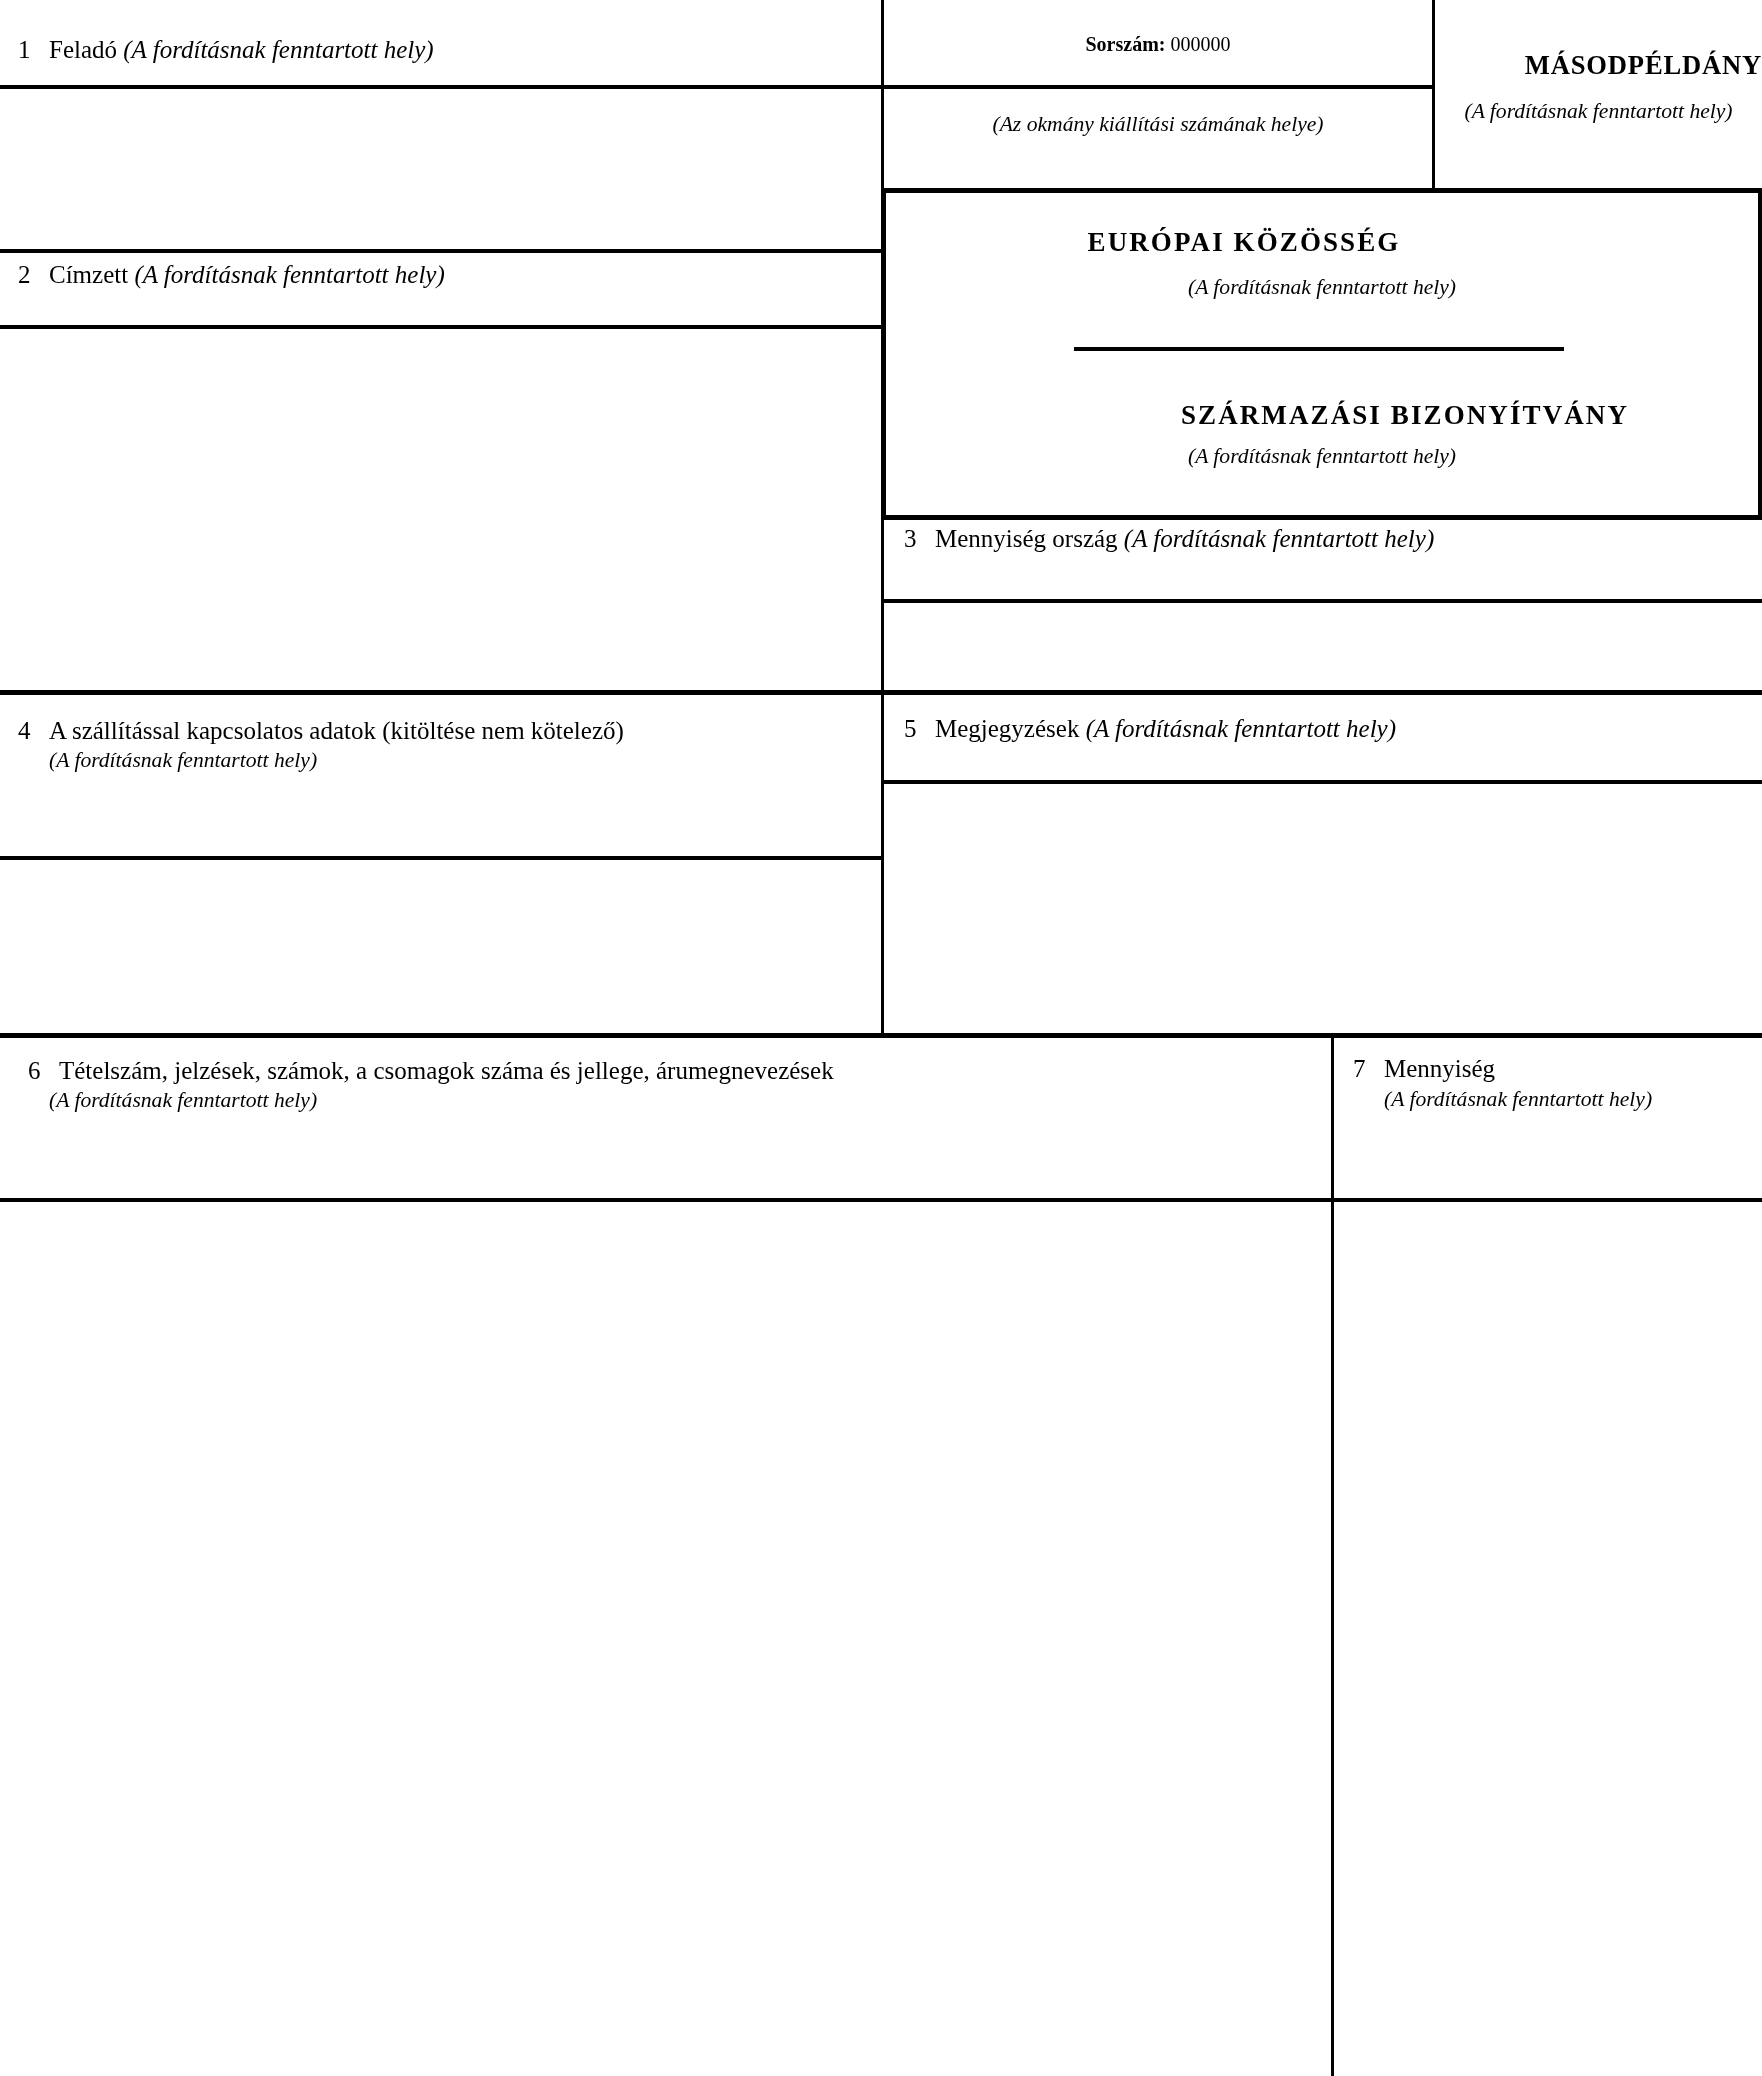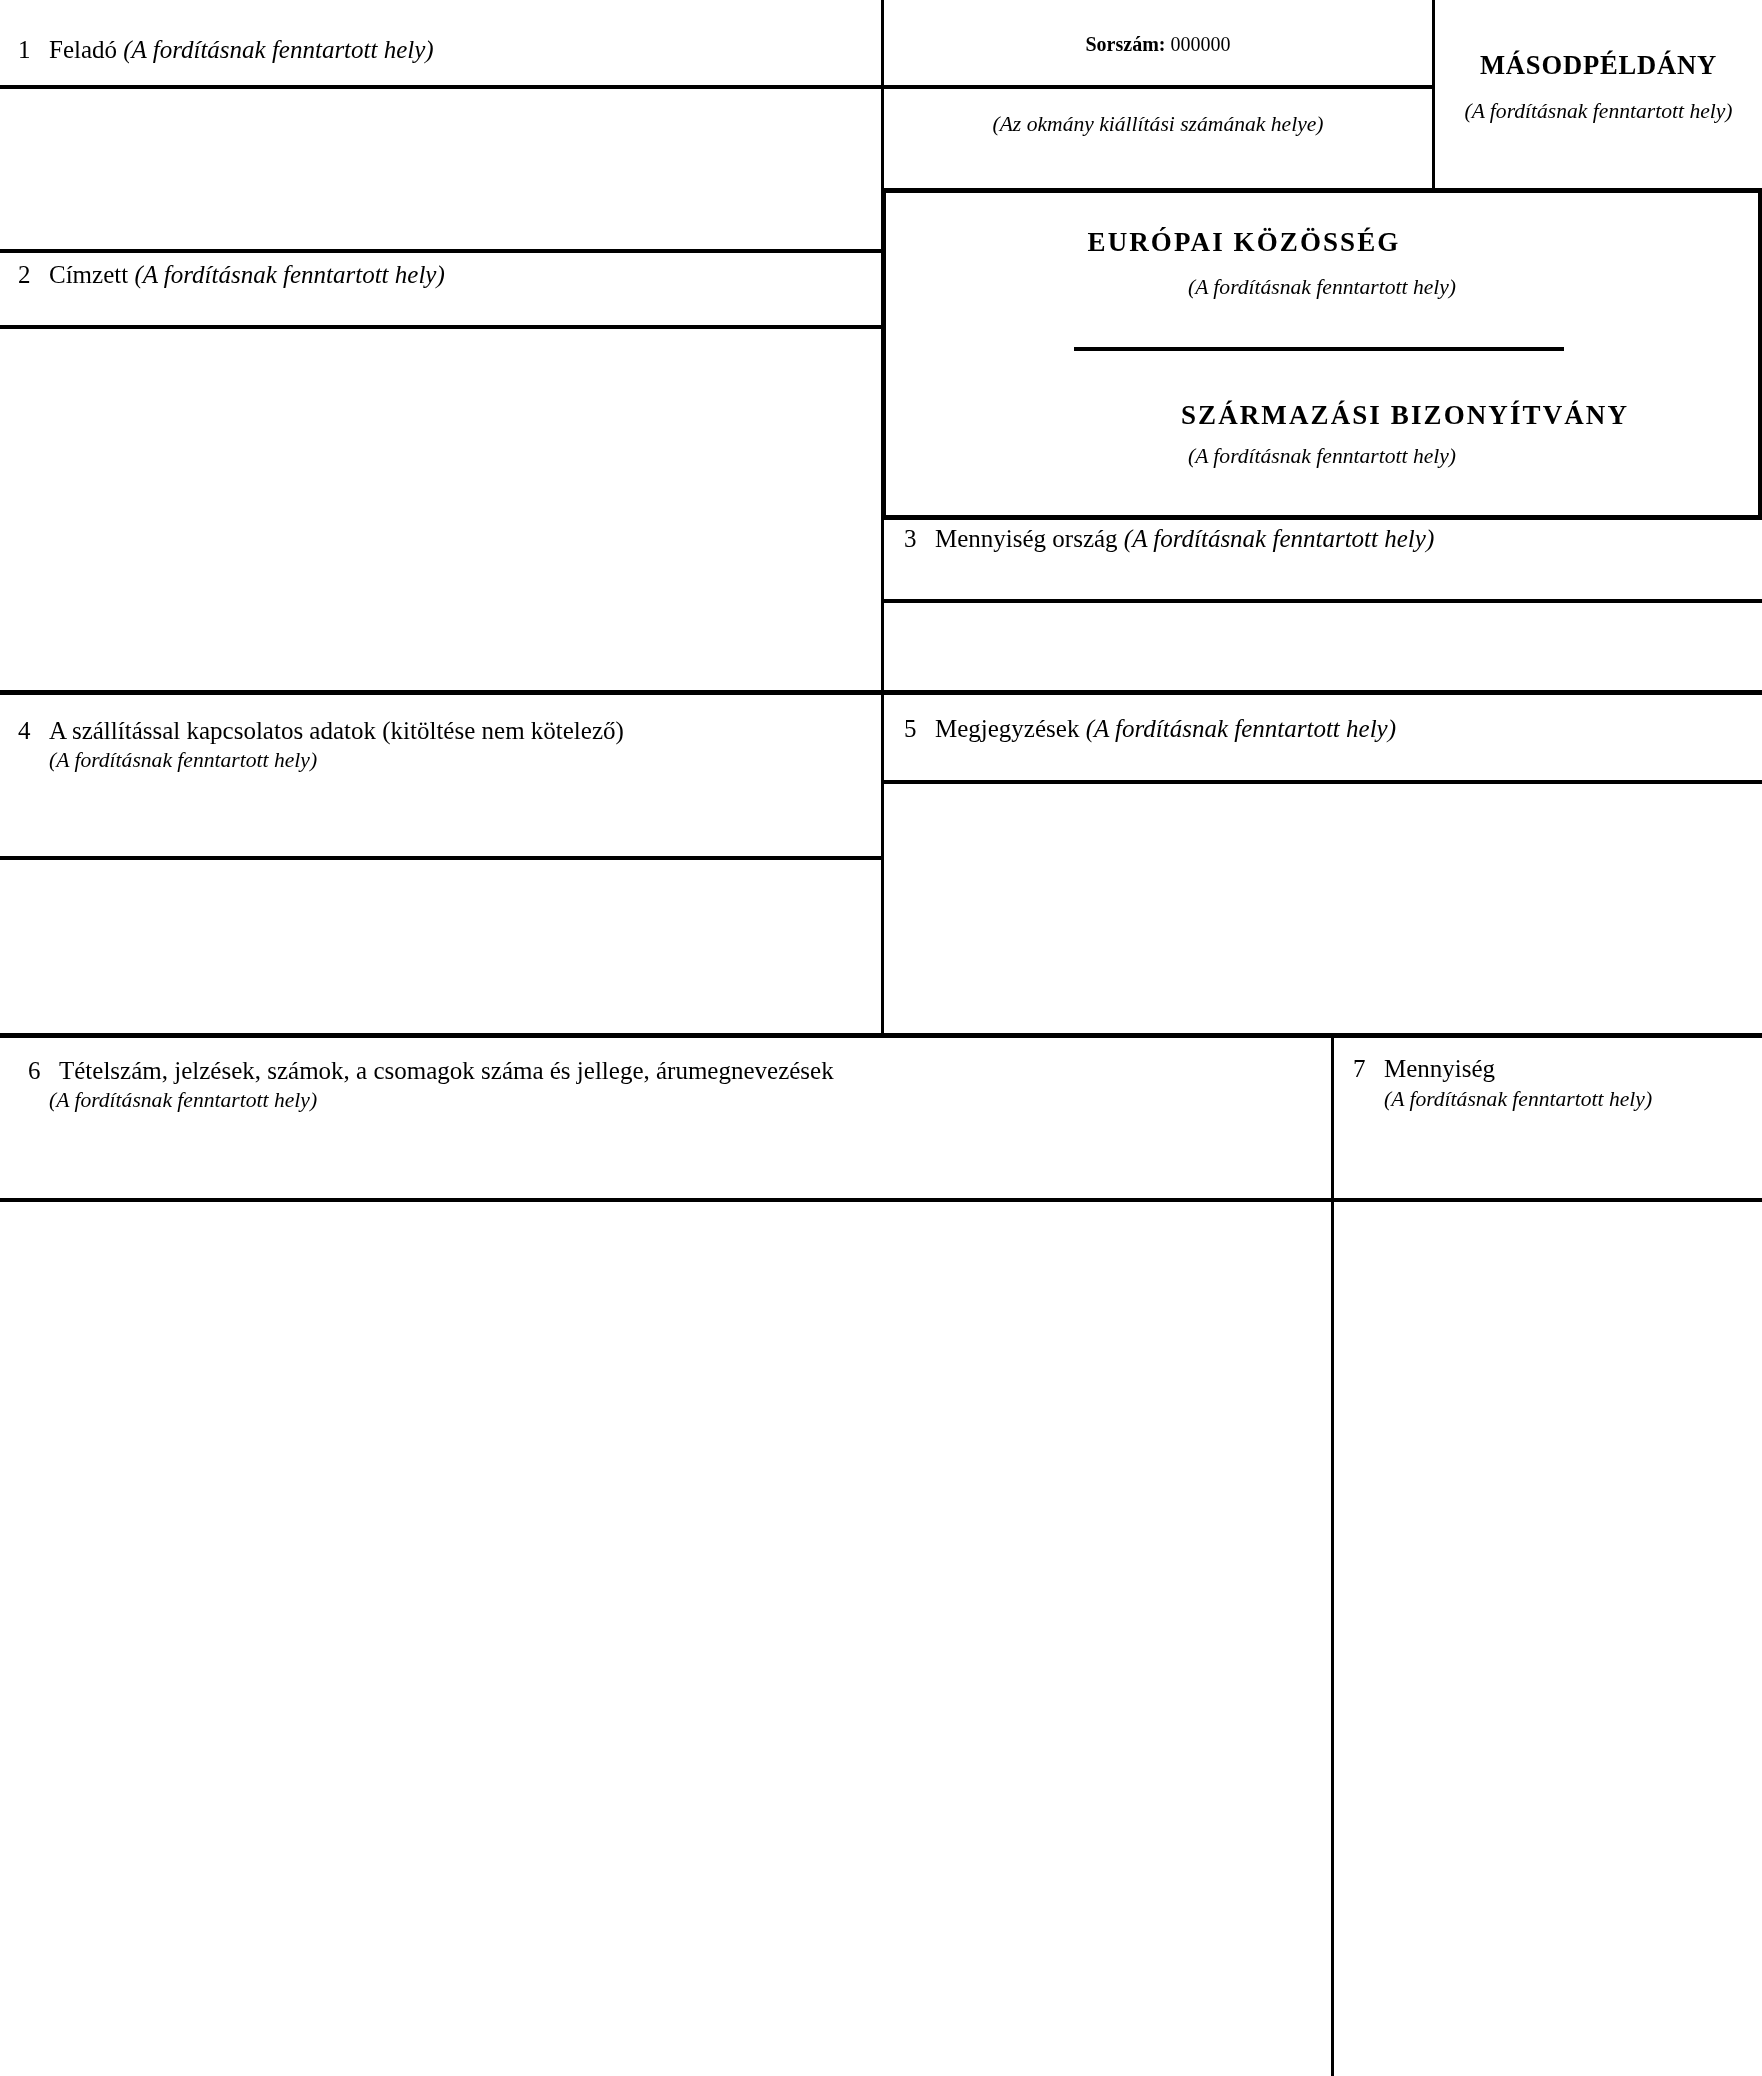"MÁSODPÉLDÁNY" .dup-title { text-align: none -> right }
